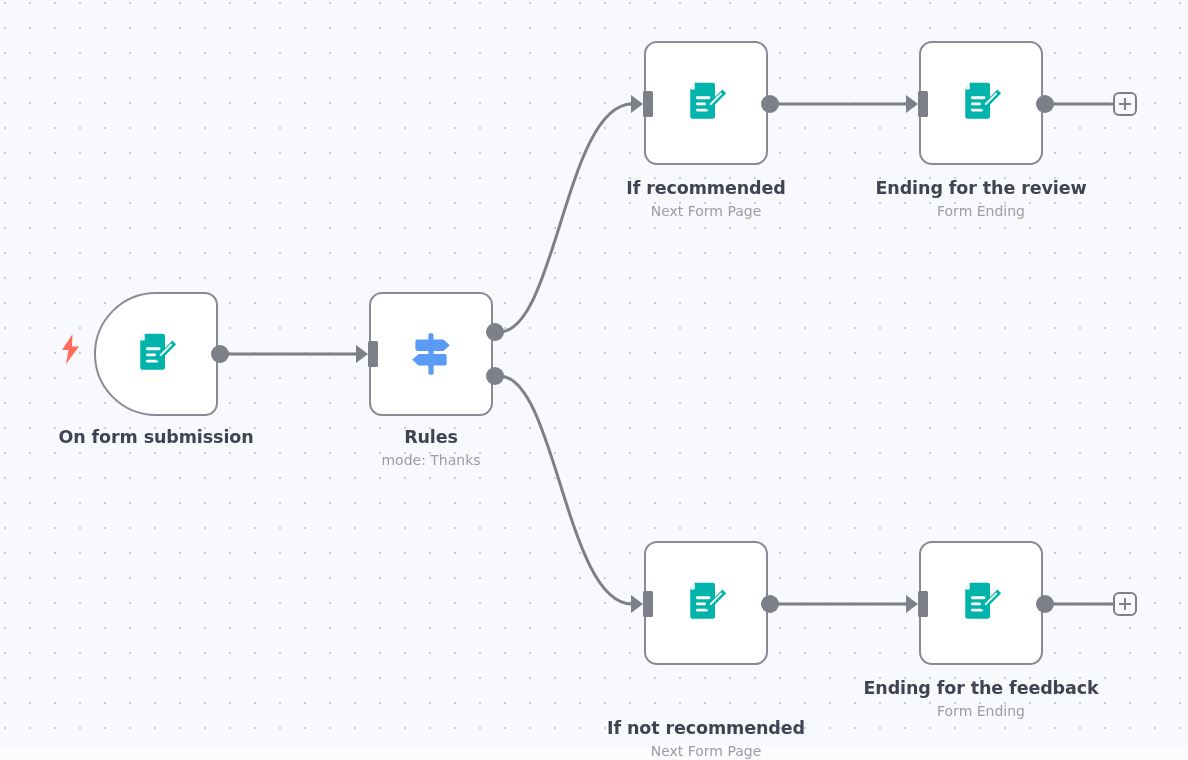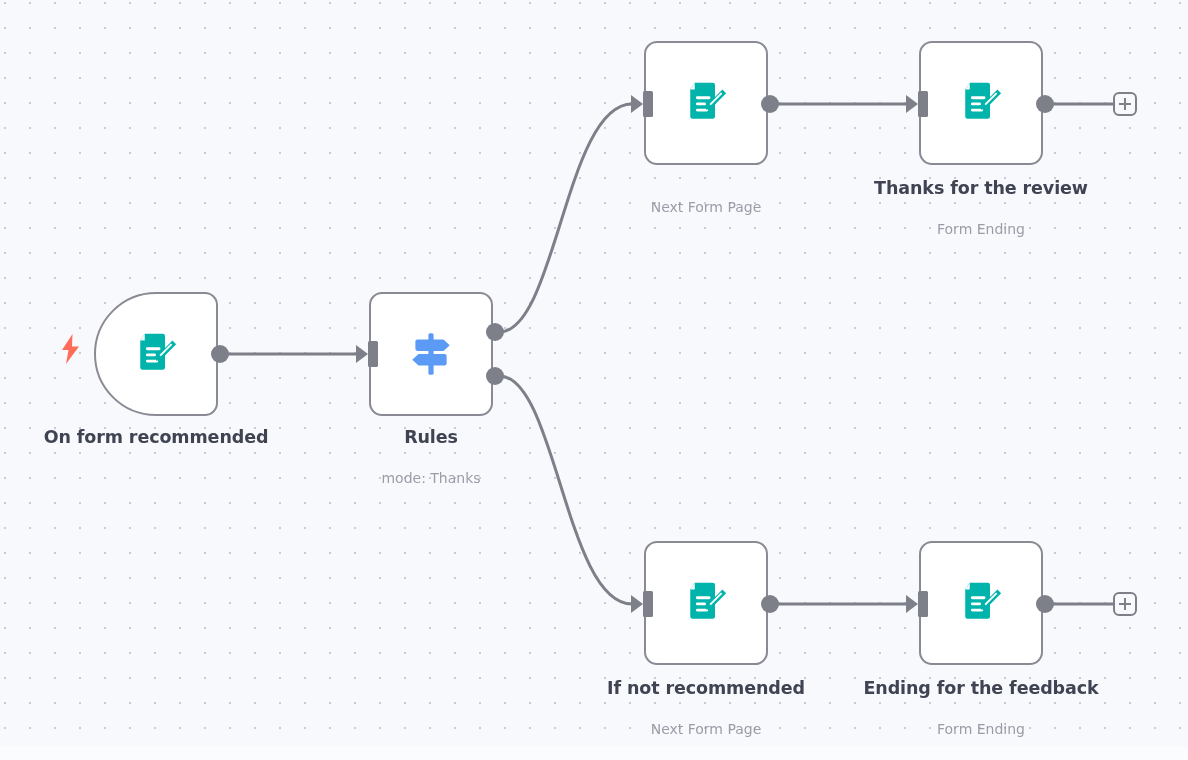"If recommended" div.node-title { html: none -> <div>If recommended</div> }
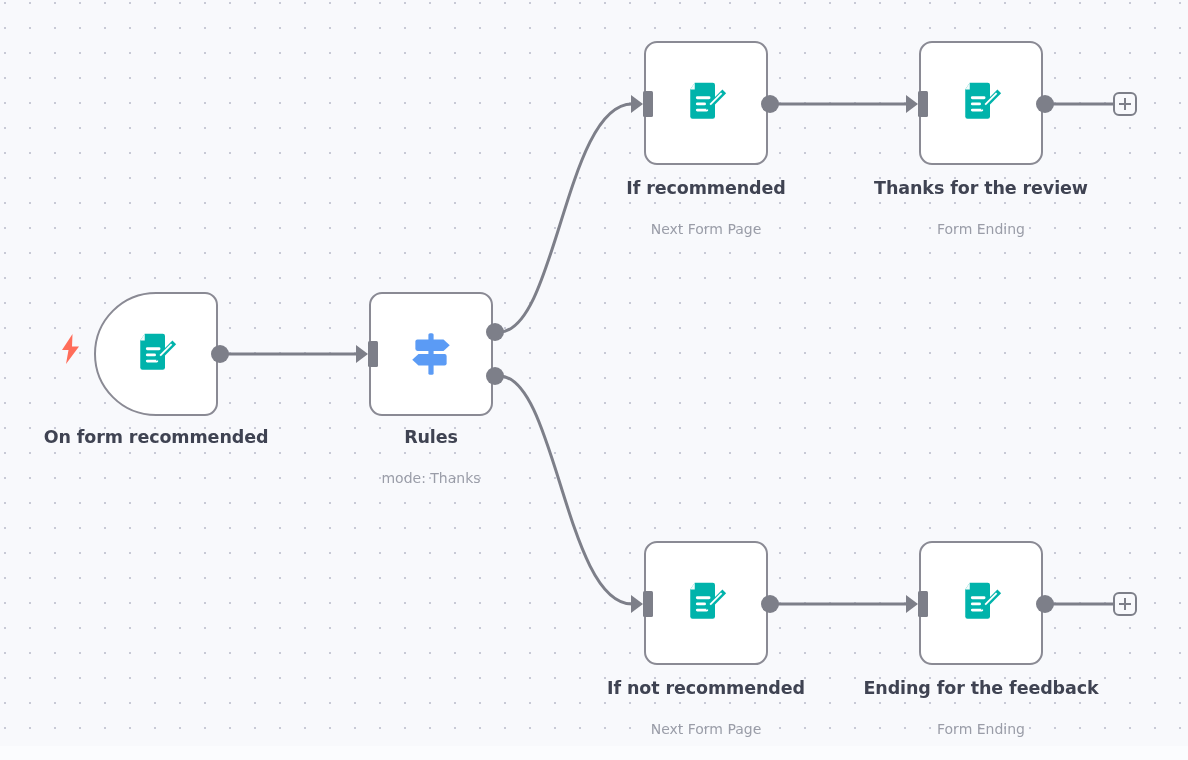"Thanks for the review" div.node-title { text: Thanks -> Ending }
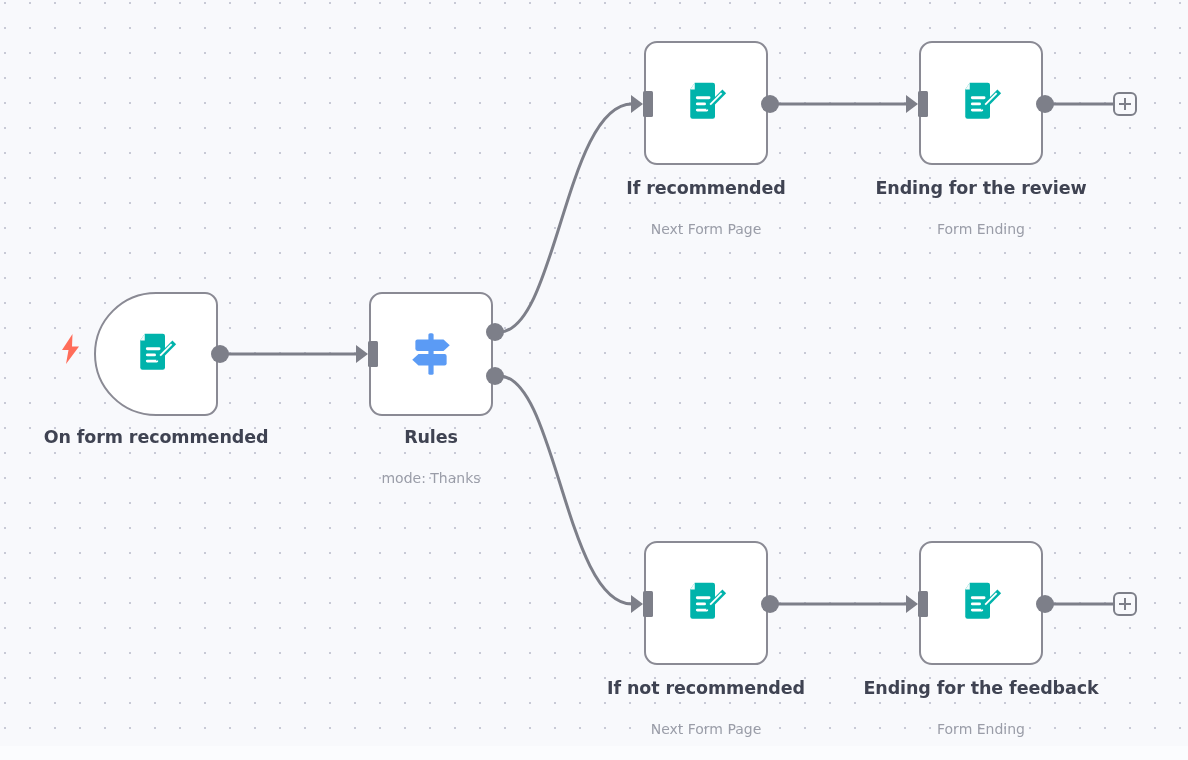"Next Form Page" .node-subtitle { margin-top: 20px -> 2px }
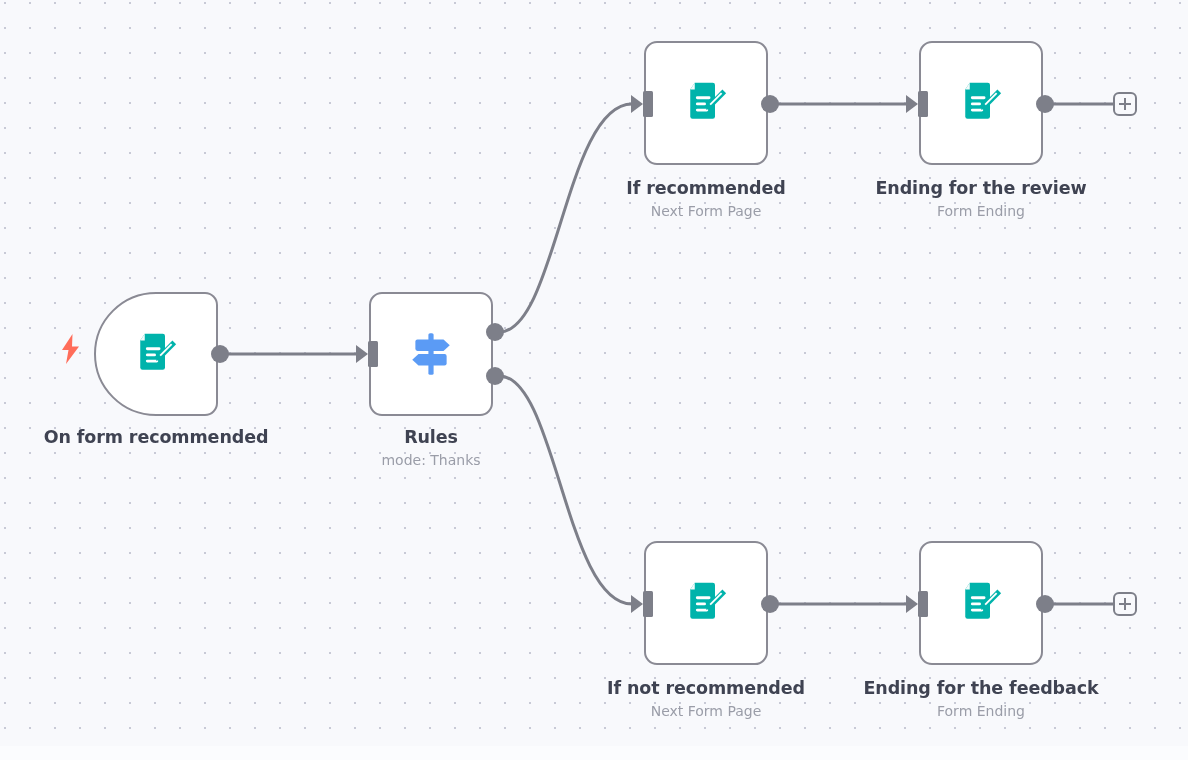"On form recommended" div.node-title { text: recommended -> submission }
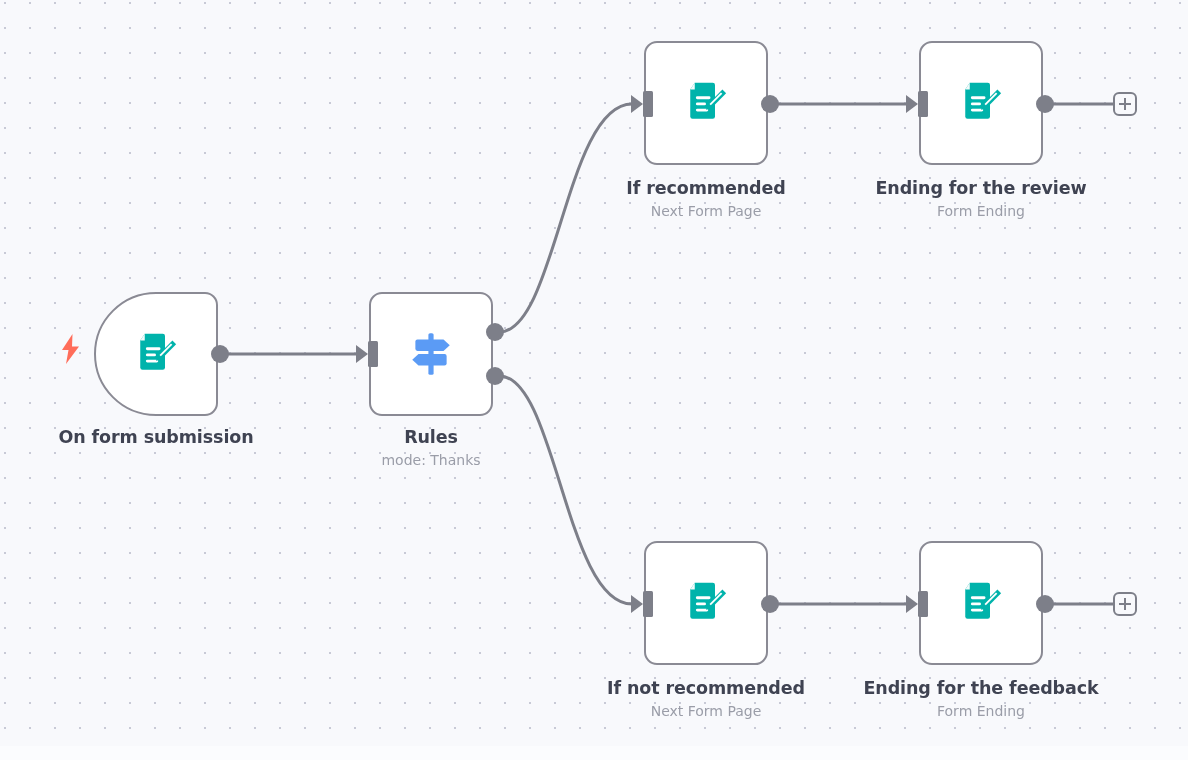"If not recommended" div.node-label { top: 677px -> 717px }
